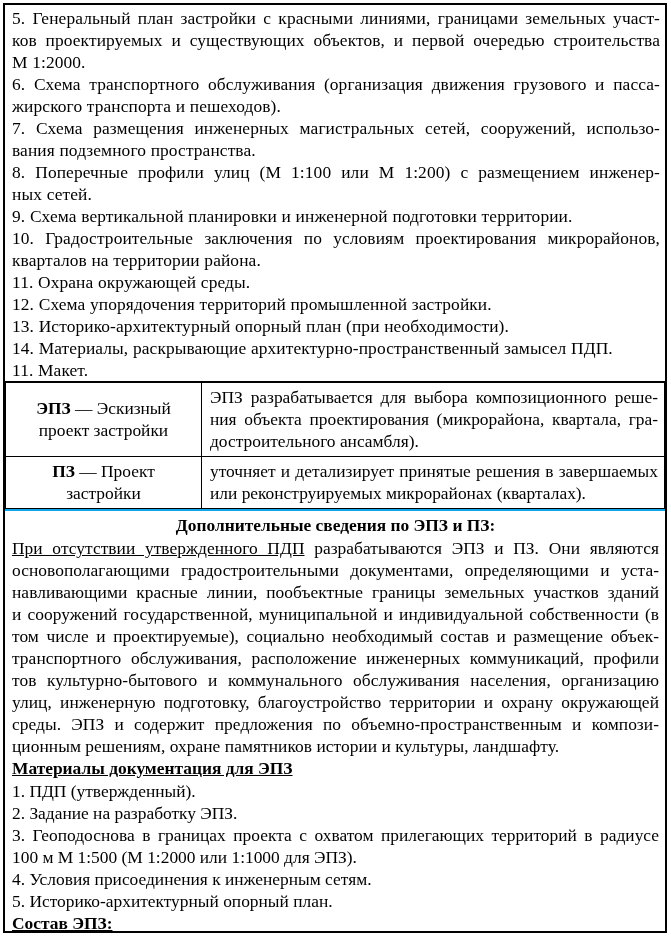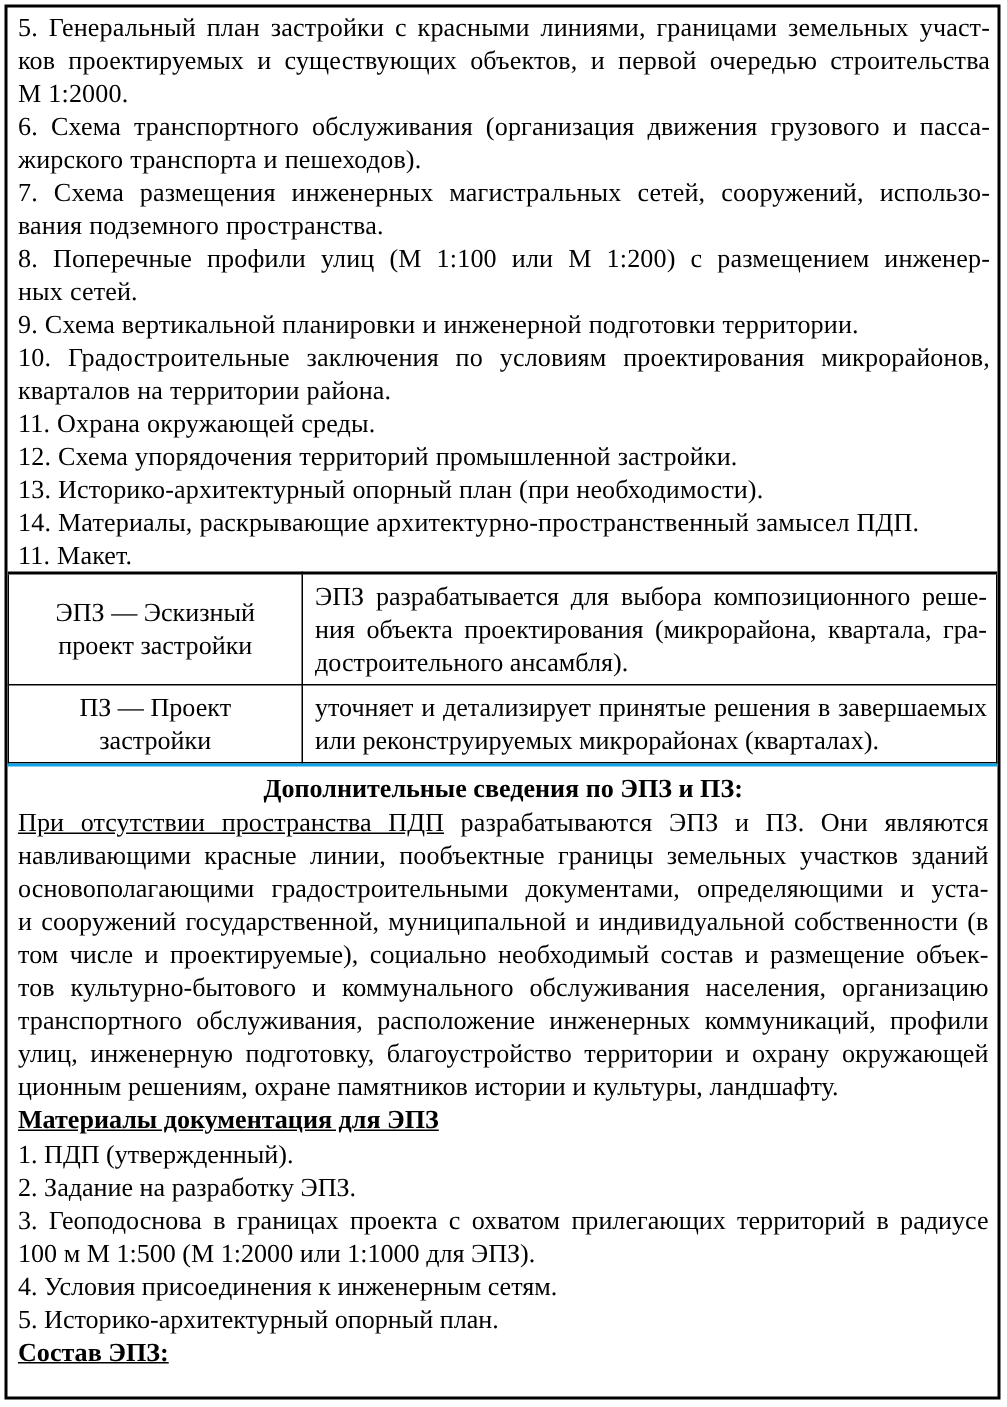"ЭПЗ" .deftable td.term .abbr { font-weight: normal -> bold }
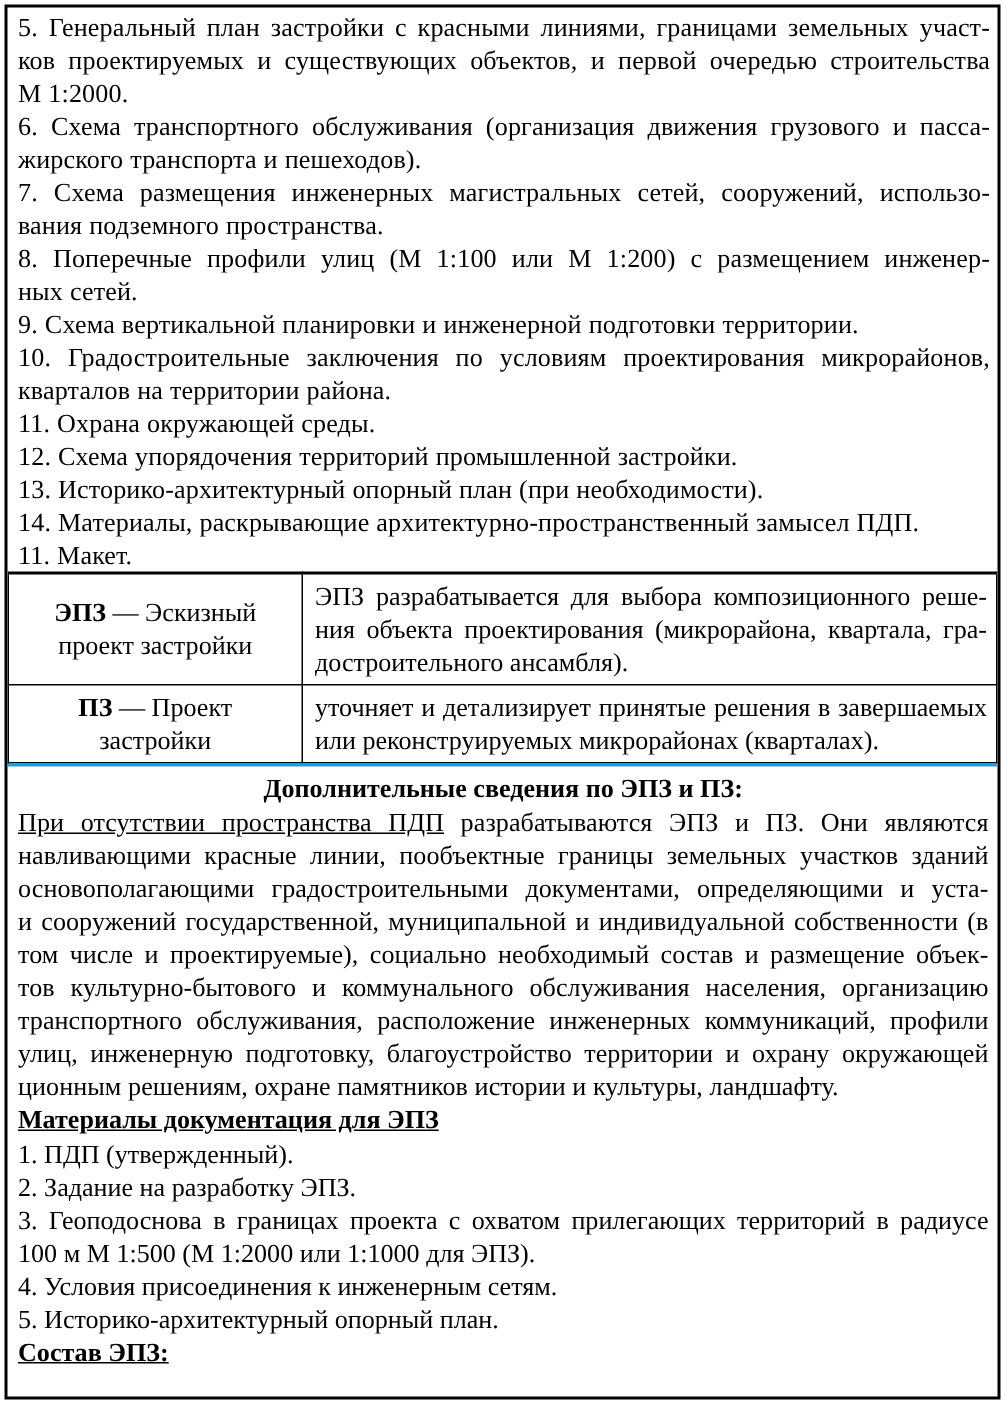"При отсутствии пространства ПДП" span.u { text: пространства -> утвержденного }
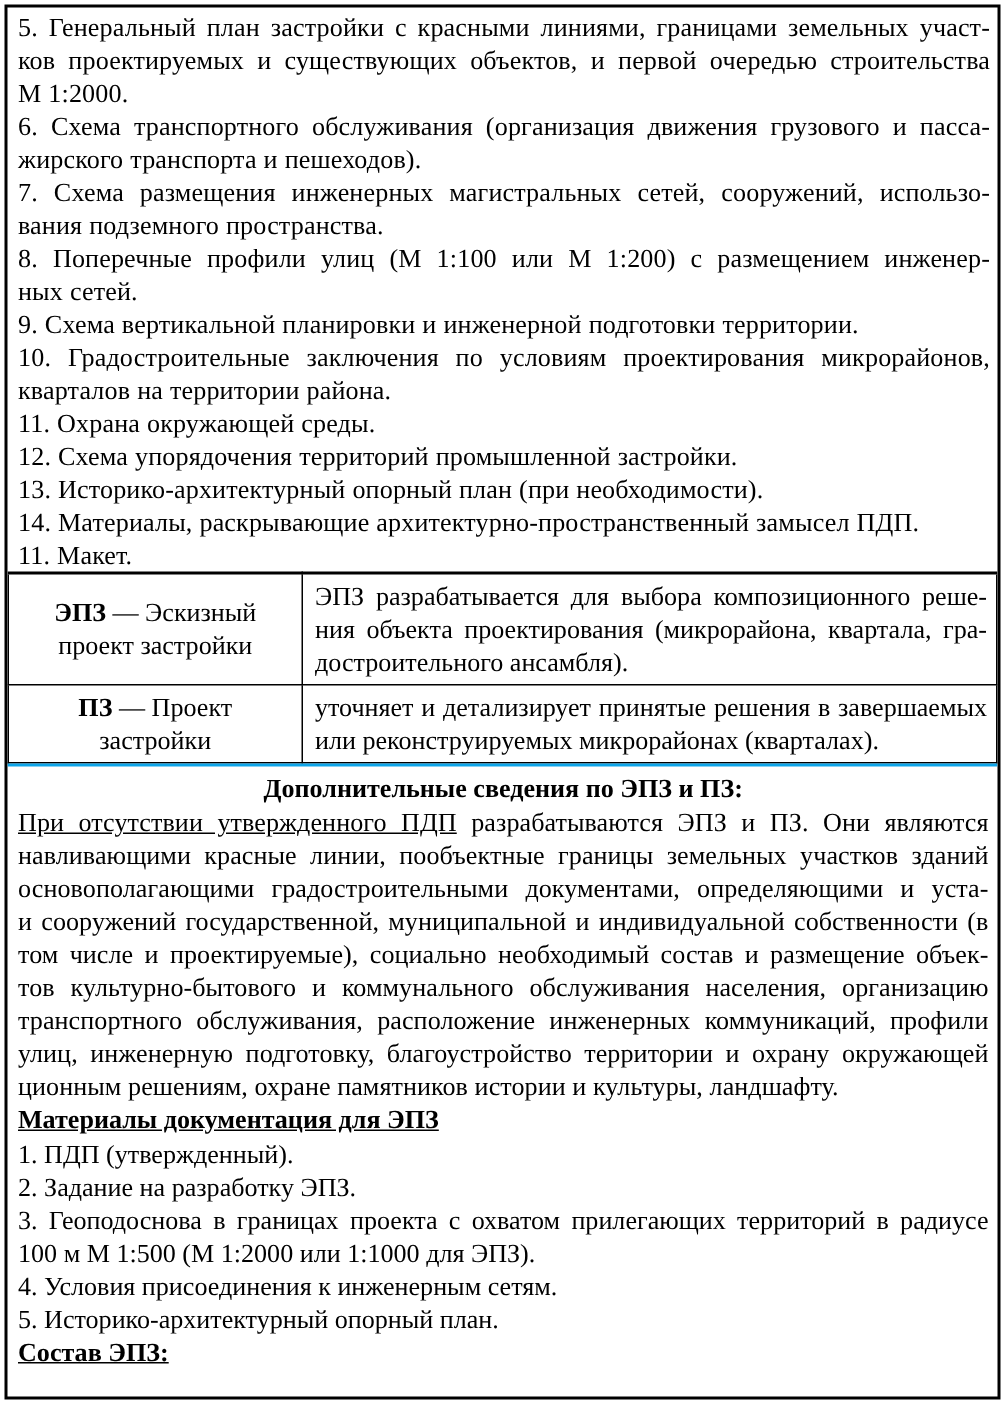"навливающими красные линии, пообъектные" span { order: before "основополагающими градостроительными" -> after "основополагающими градостроительными" }
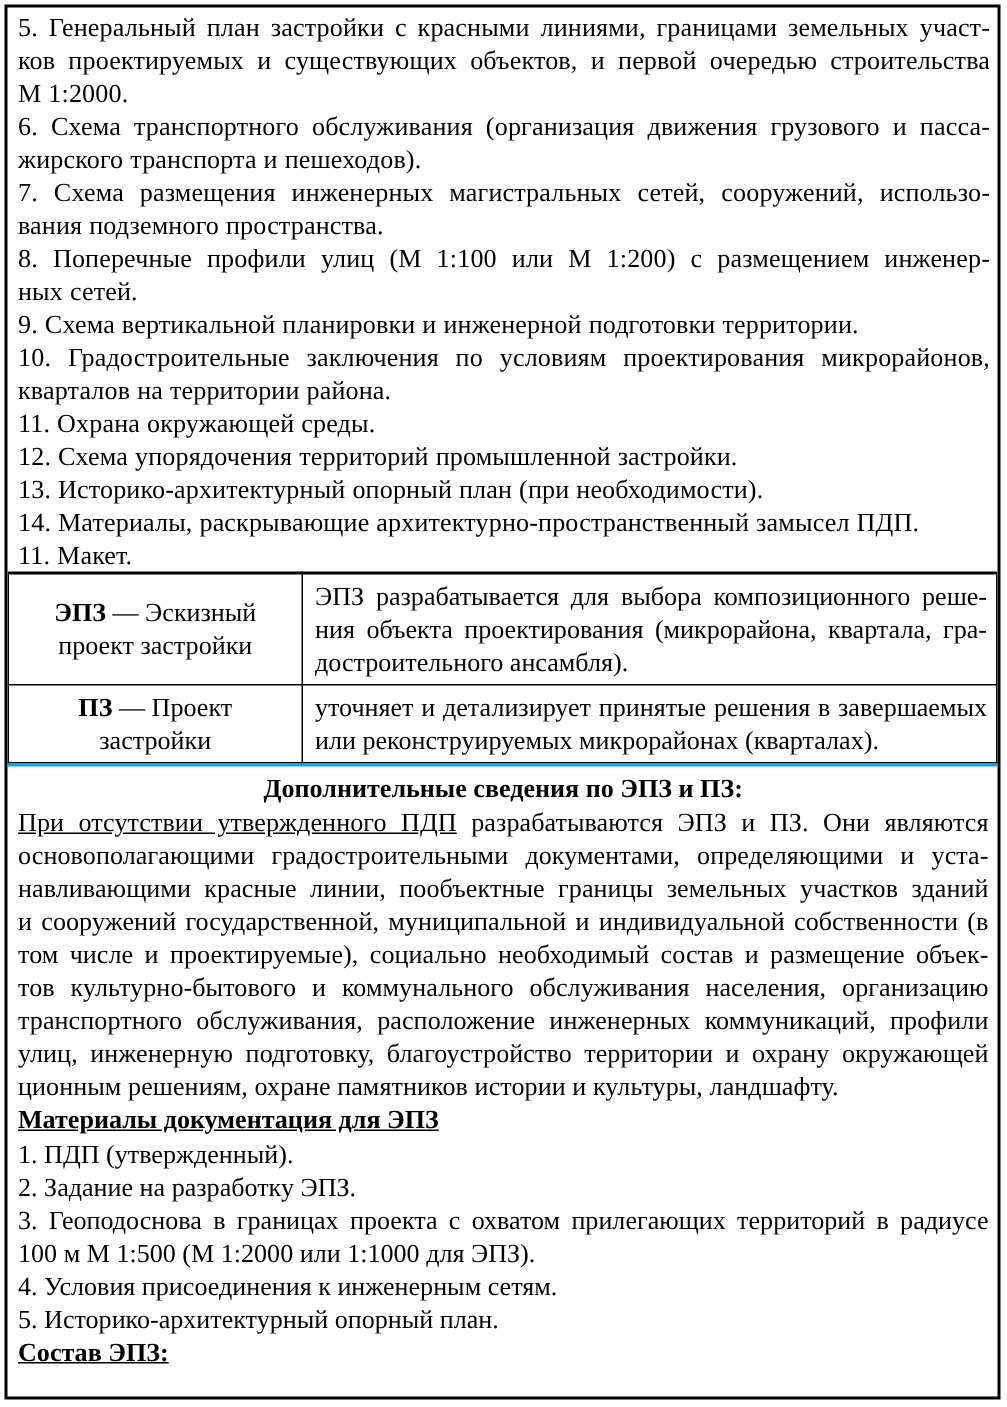"тов культурно-бытового и коммунального" span { order: before "транспортного обслуживания, расположение" -> after "транспортного обслуживания, расположение" }
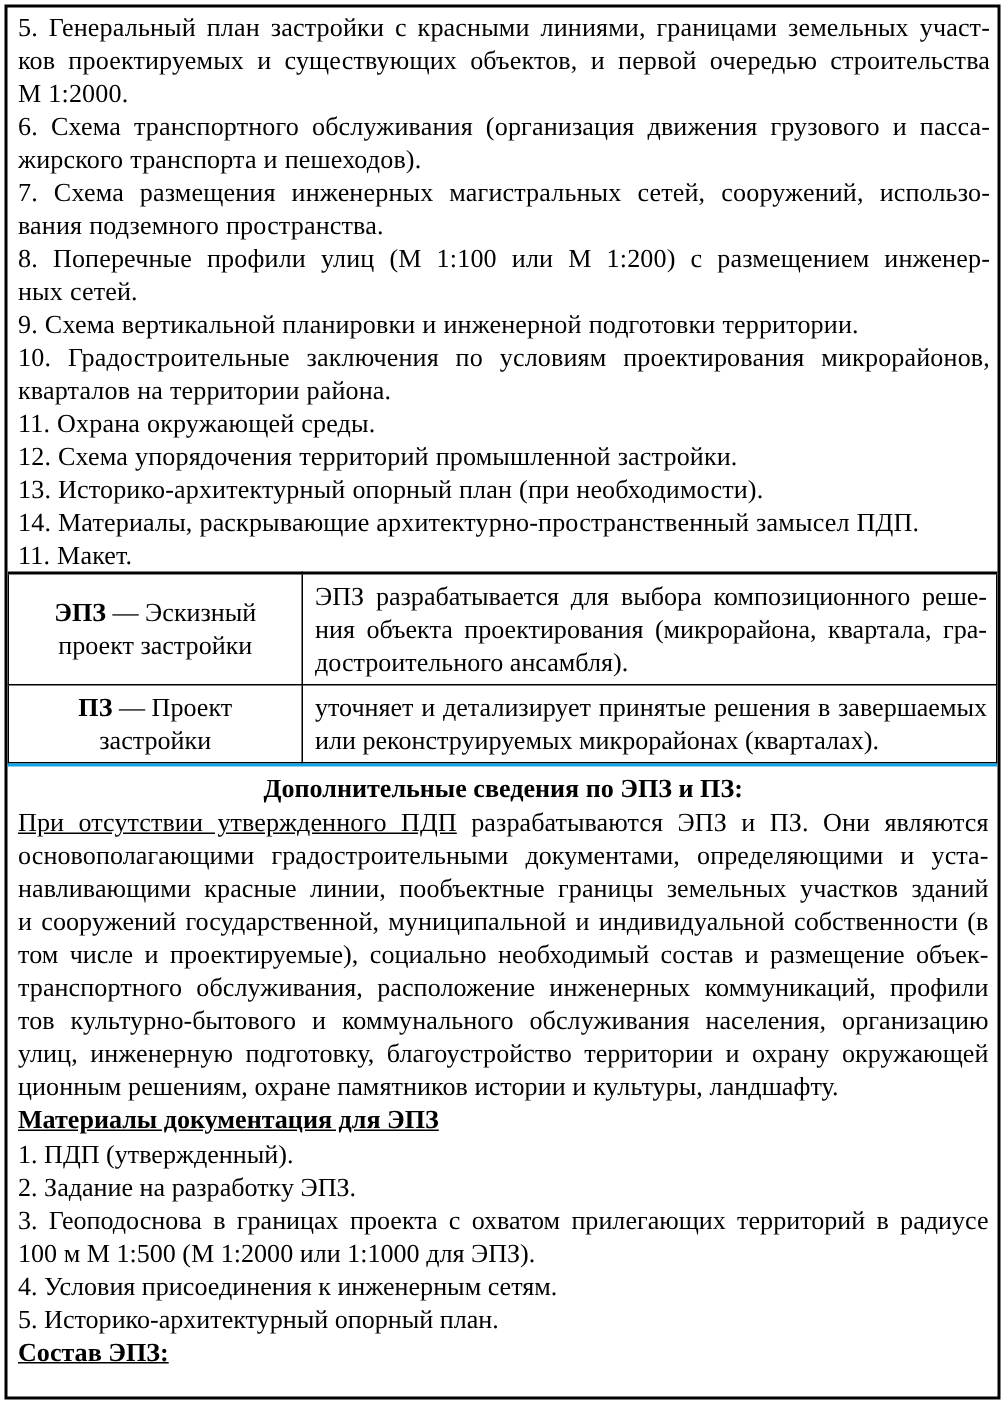"среды. ЭПЗ и содержит предложения" span { html: none -> <span>среды. ЭПЗ и содержит предложения по объемно-пространственным и компози-</span> }
